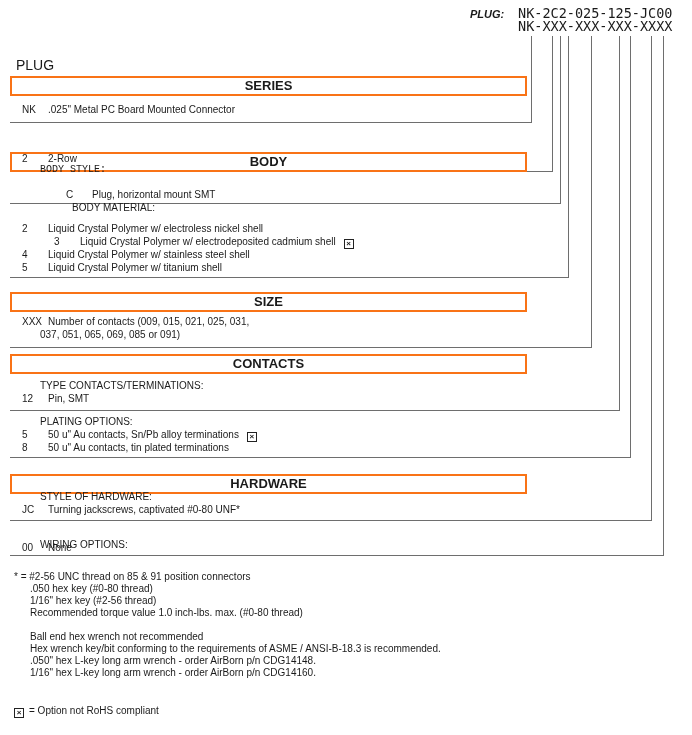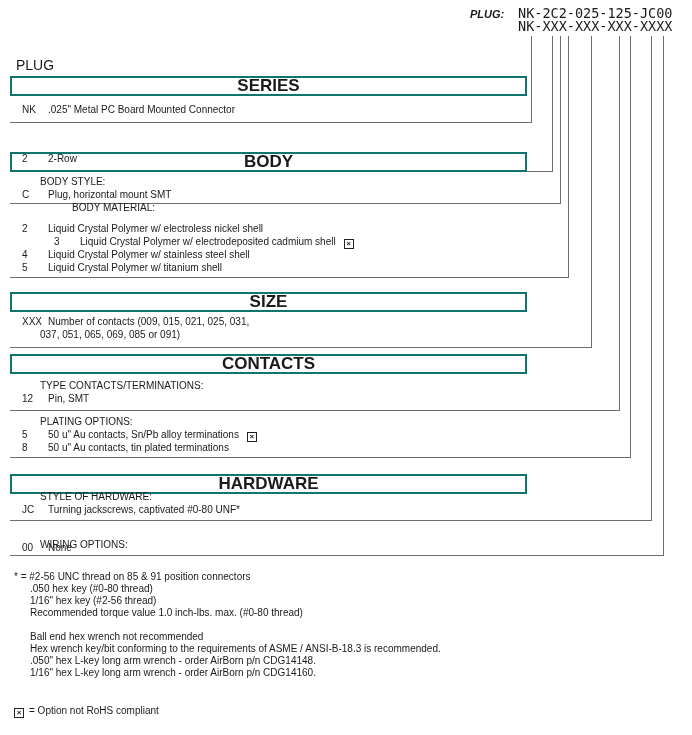"SERIES" .secbox { border: 2px solid #0f766e -> 2px solid #f97316; font-size: 17px -> 13px }
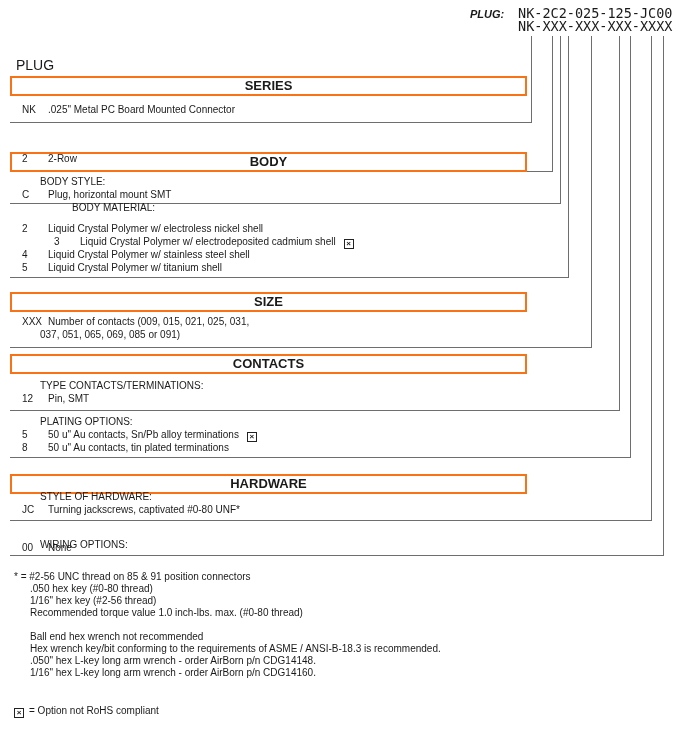"BODY STYLE:" div.head { font-family: none -> Liberation Mono, monospace; top: 176px -> 164px }
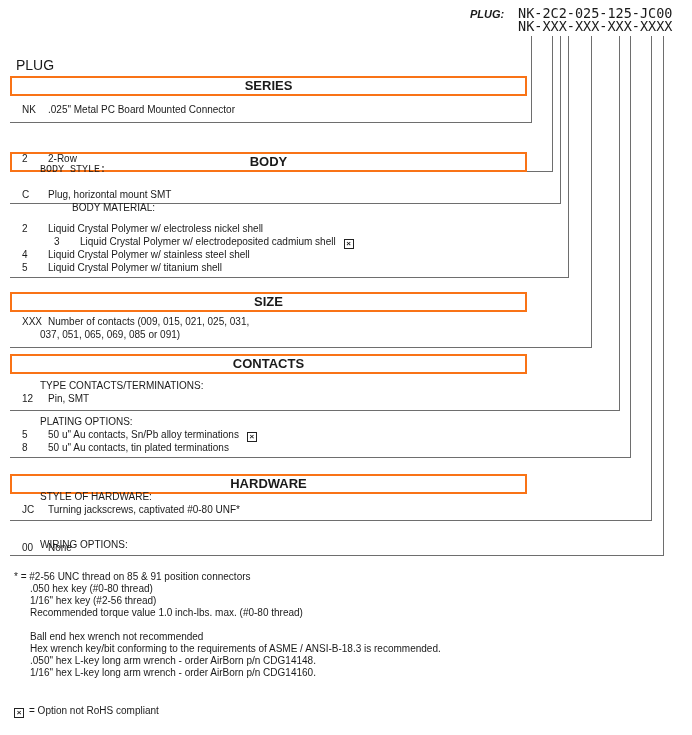"C Plug, horizontal mount SMT" div.row { margin-left: none -> 44px }
